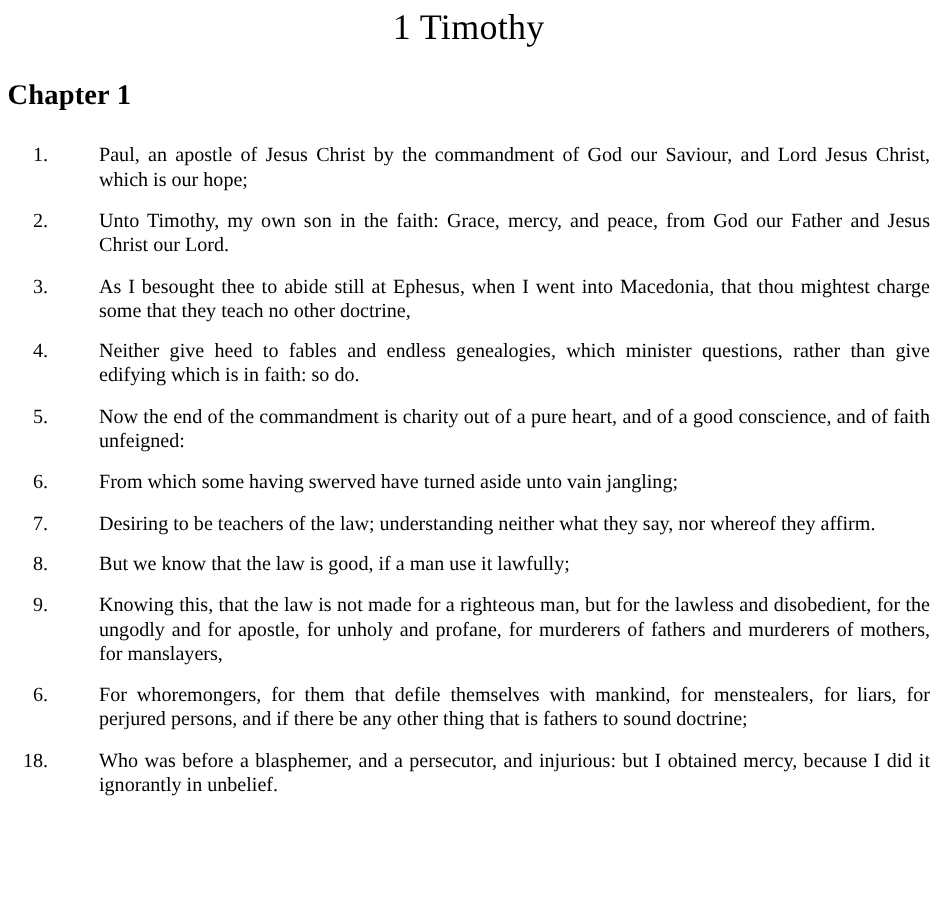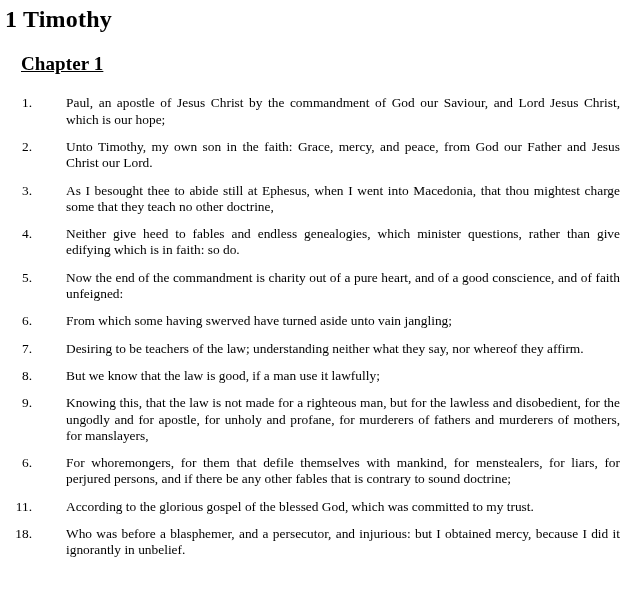"1 Timothy" .book-title { font-weight: bold -> normal; text-align: none -> center }
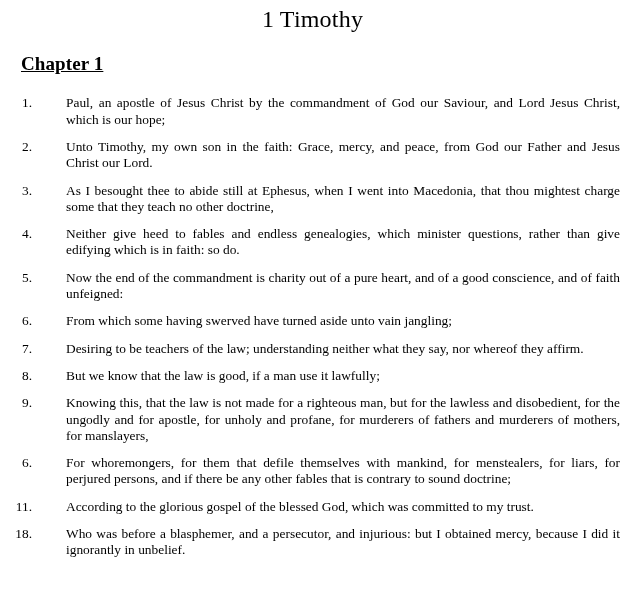"Chapter 1" .chapter-heading { margin: 21px 0 0 16px -> 21px 0 0 0; text-decoration: underline -> none }
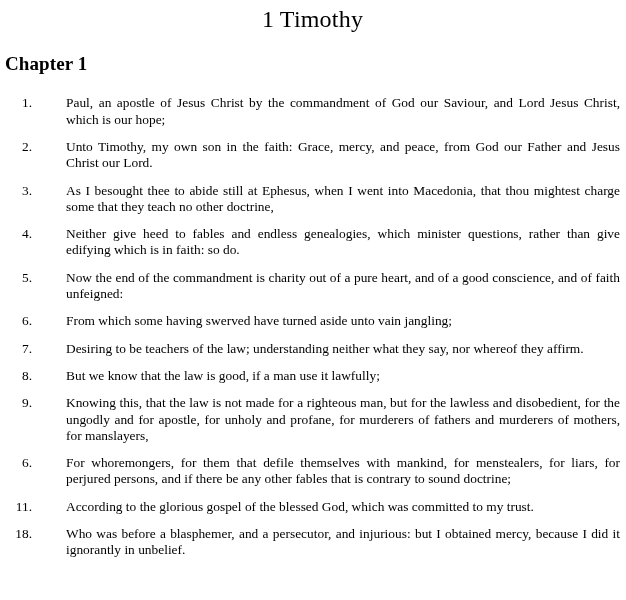"For whoremongers, for them that" span.vtext { text: fables that is contrary -> thing that is fathers }
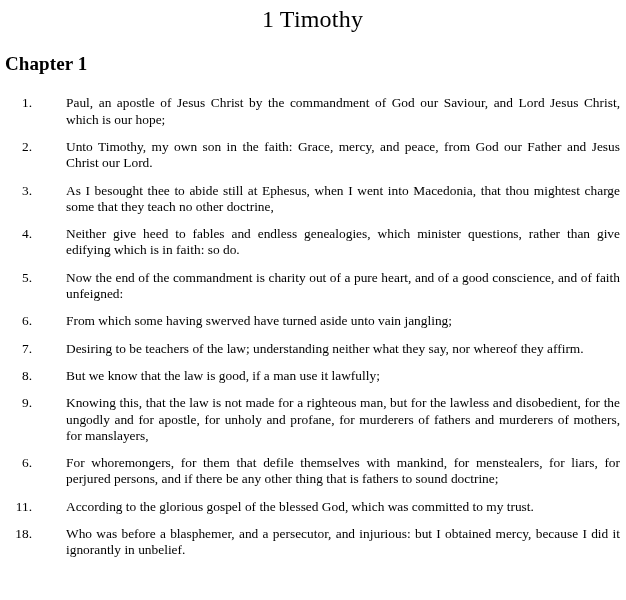"11." li { html: <li> <span>11.</span> <span>According to the glorious gospel of the blessed God, which was committed to my trust.</span> </li> -> none }
